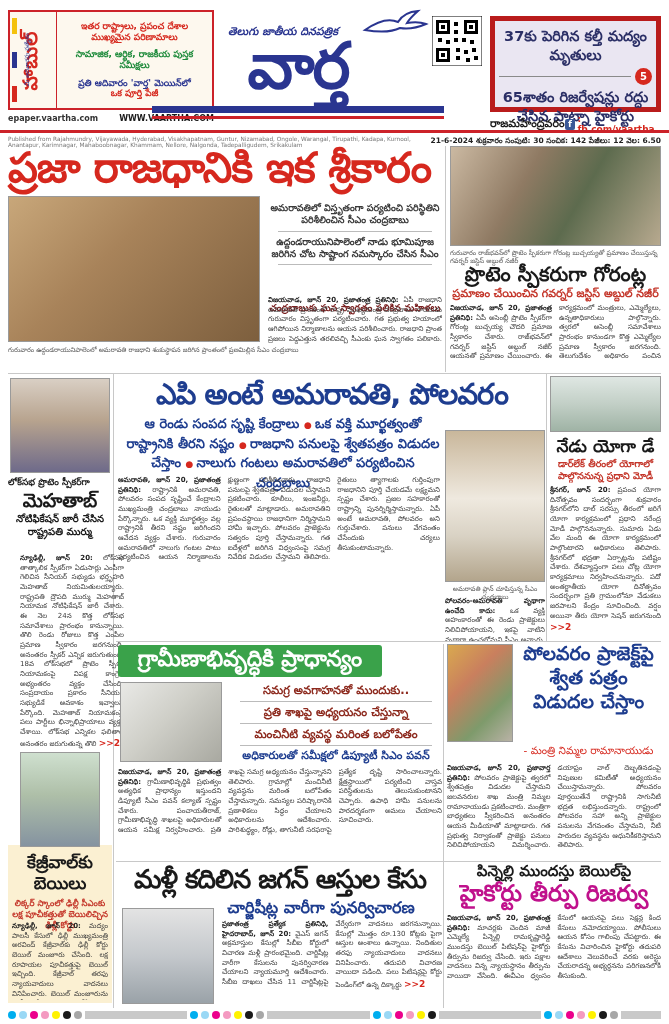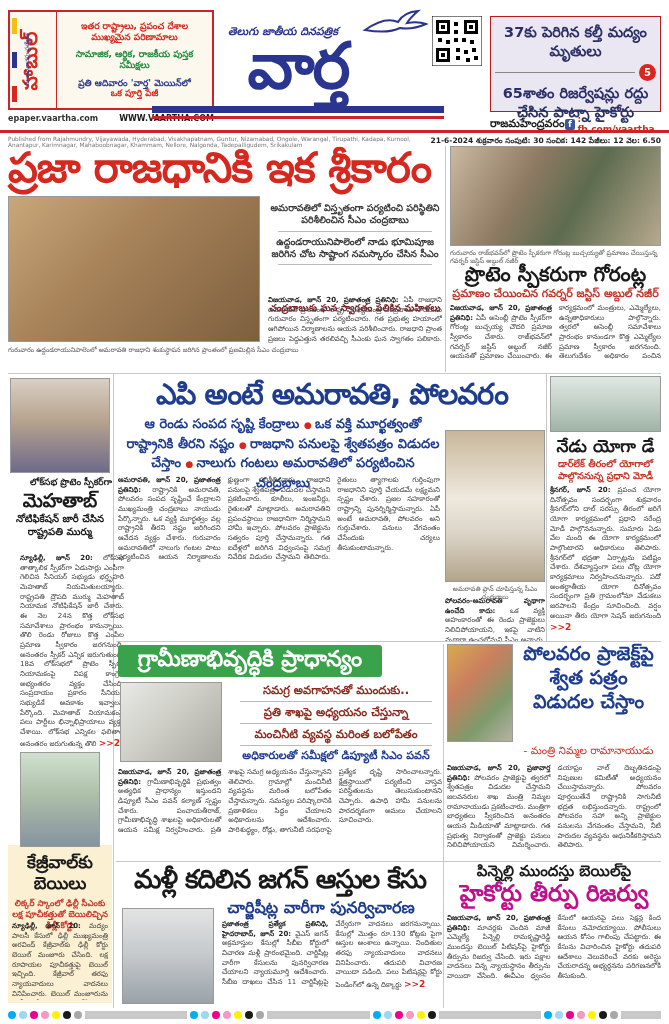"37కు పెరిగిన కల్తీ మద్యం మృతులు" .topbox { border: 1px solid #b91c1c -> 5px solid #b91c1c }
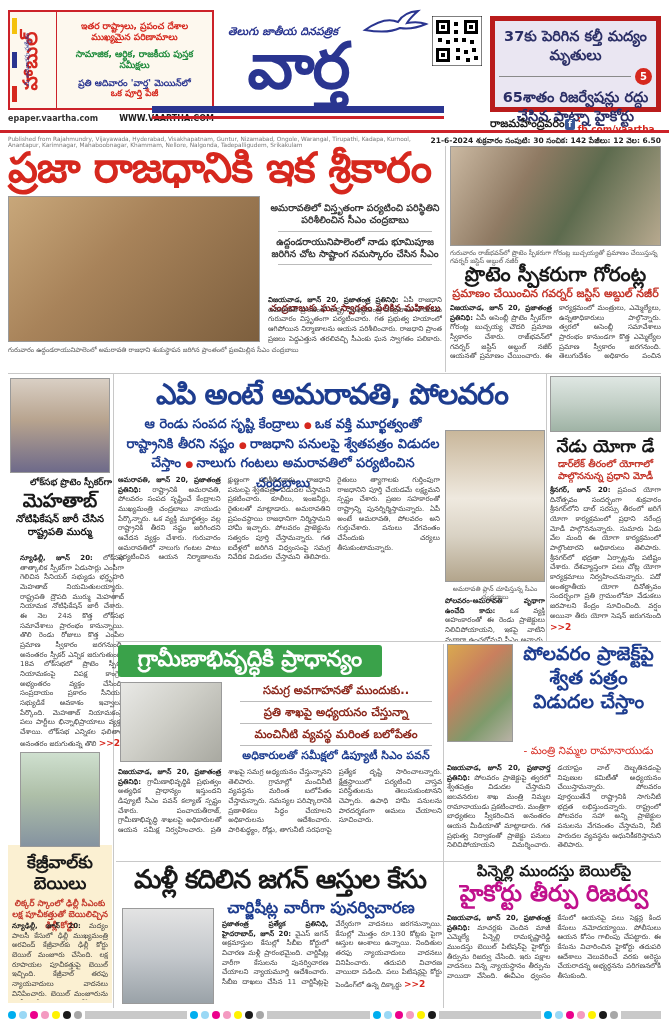"లోక్‌సభ ప్రొటెం స్పీకర్‌గా" div.abs { text-align: right -> left }
